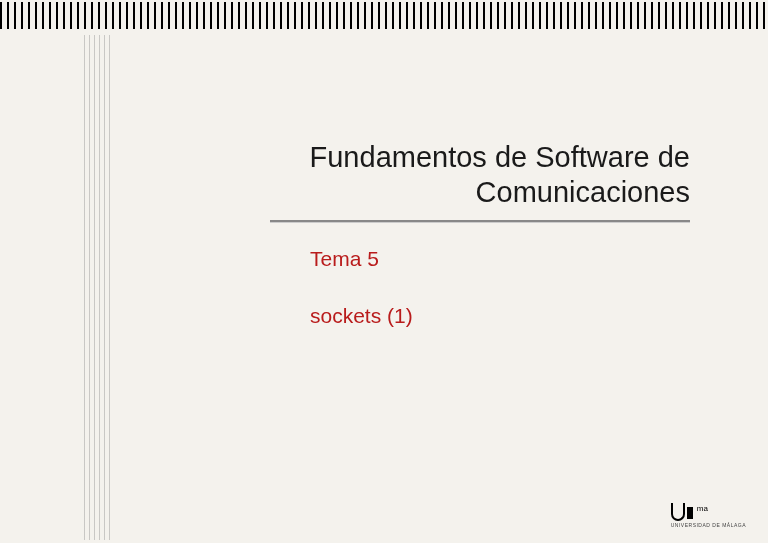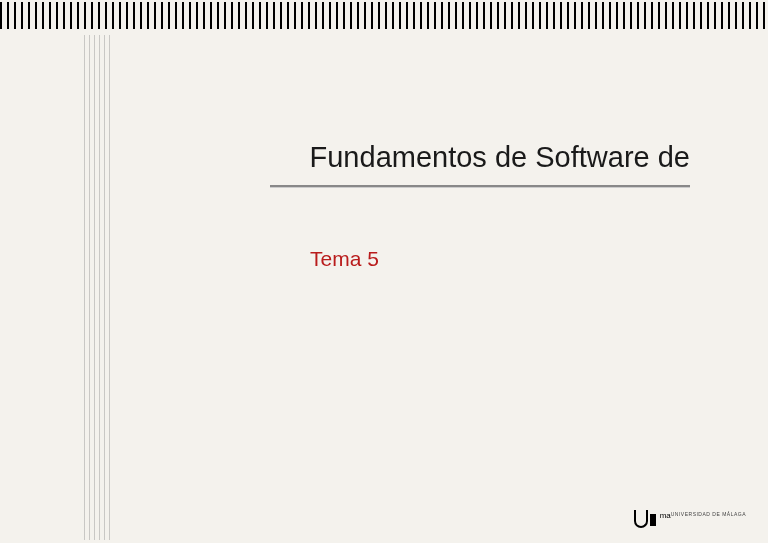"Comunicaciones" span { html: none -> <span>Comunicaciones</span> }
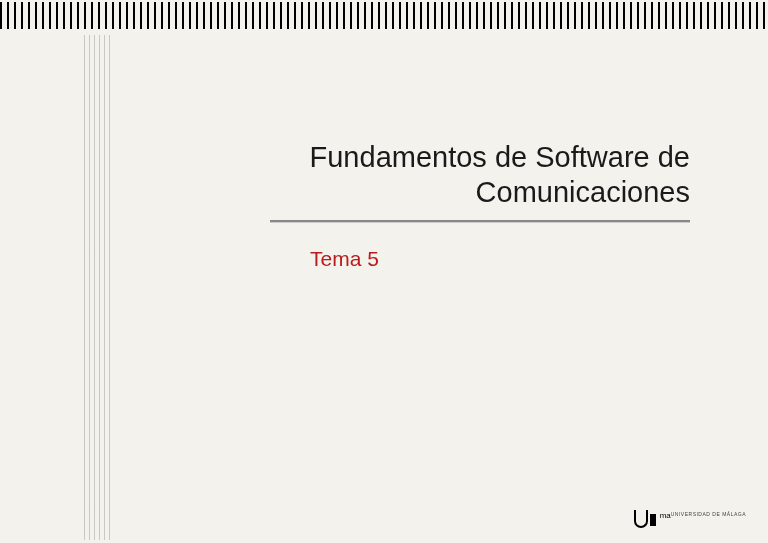"sockets (1)" span { html: none -> <span>sockets (1)</span> }
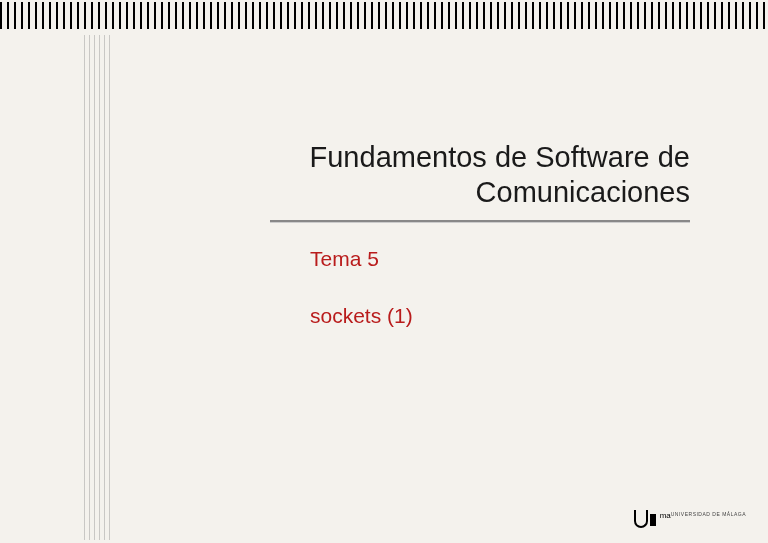"ma" .logo { flex-direction: row -> column }
